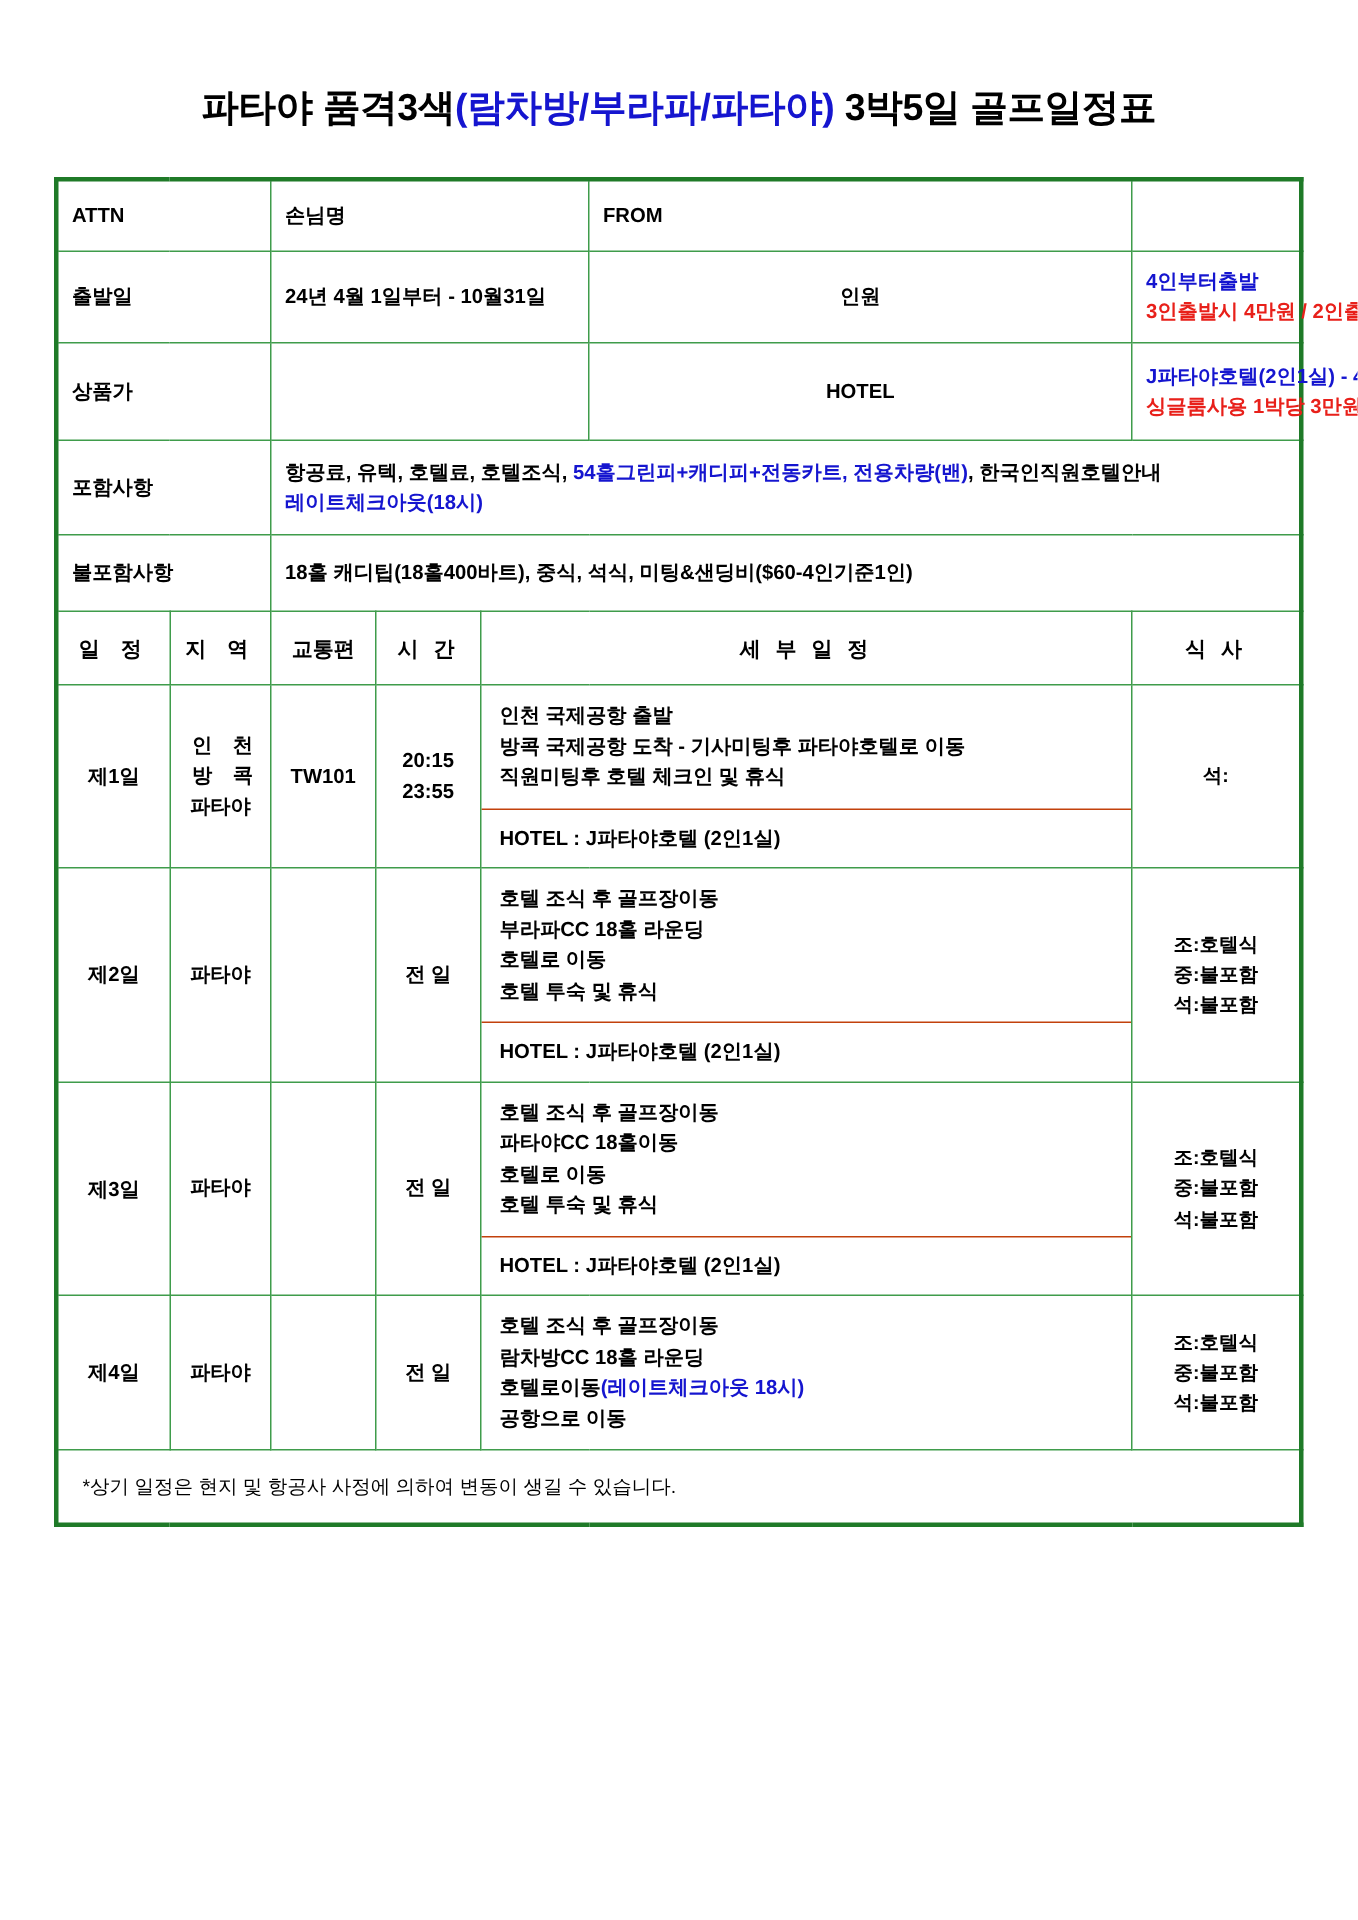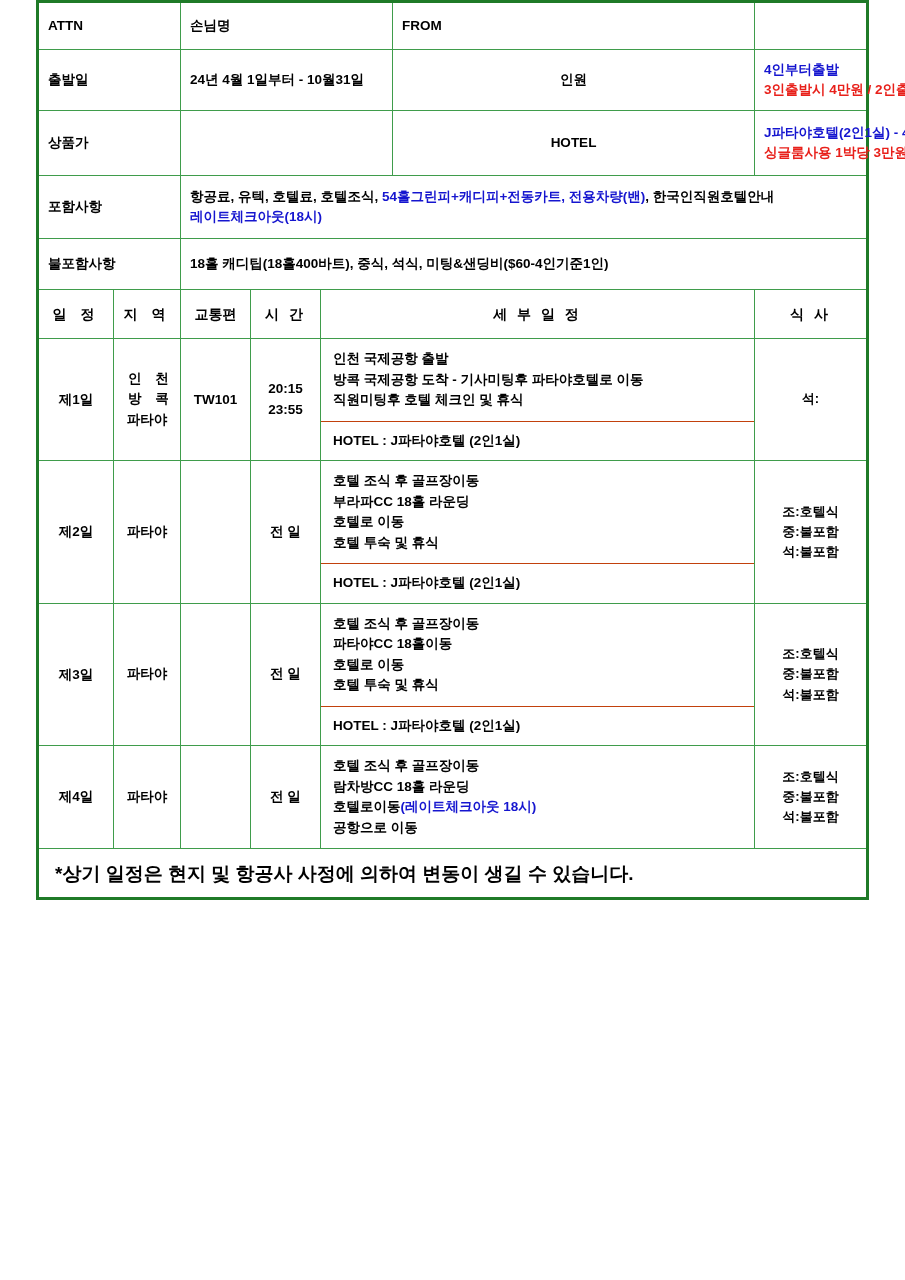"파타야 품격3색(람차방/부라파/파타야) 3박5일 골프일정표" div.doc-title { html: none -> <div> <span>파타야 품격3색</span><span>(람차방/부라파/파타야)</span><span> 3박5일 골프일정표</span> </div> }
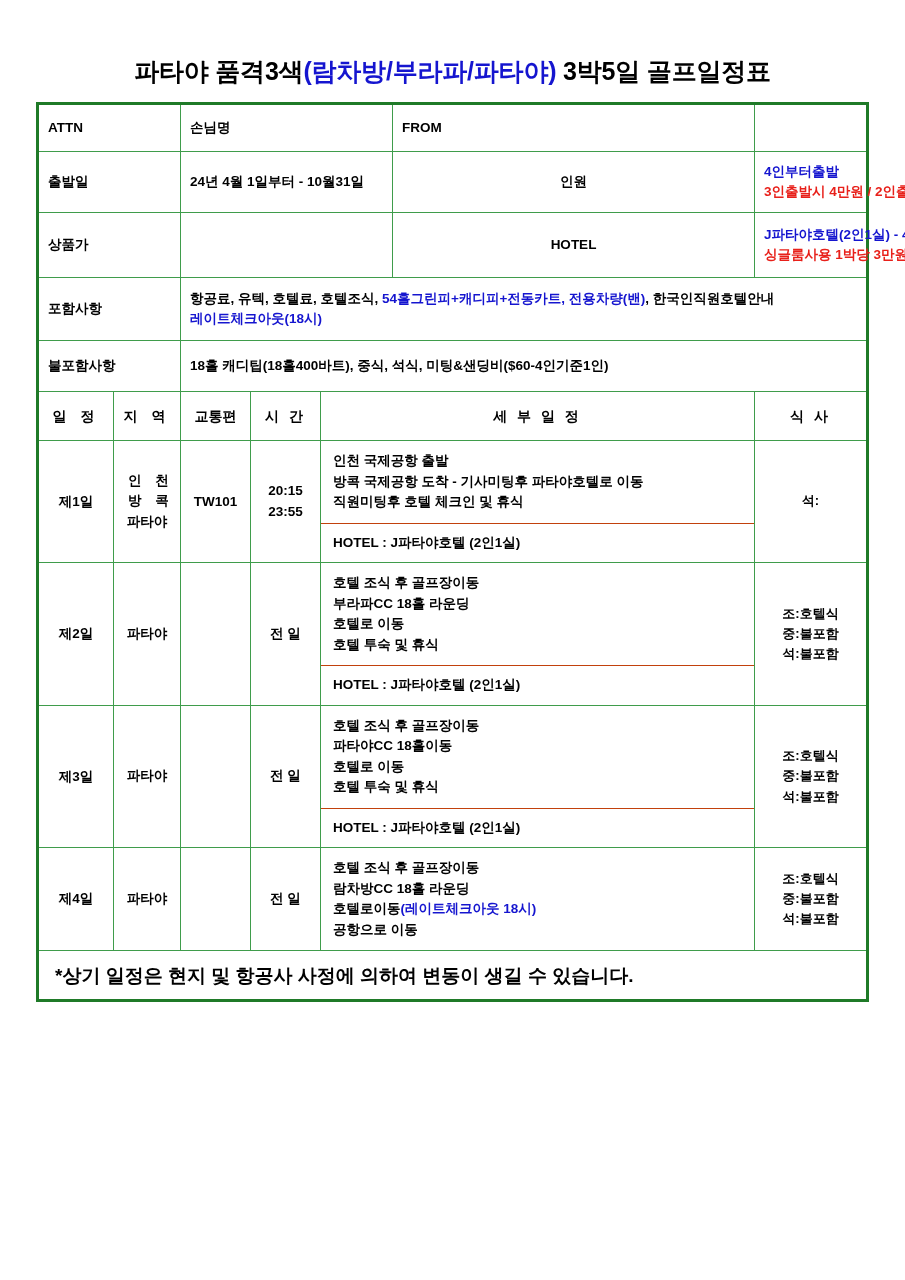"ATTN" .sheet { margin: 0 auto -> 16px auto }
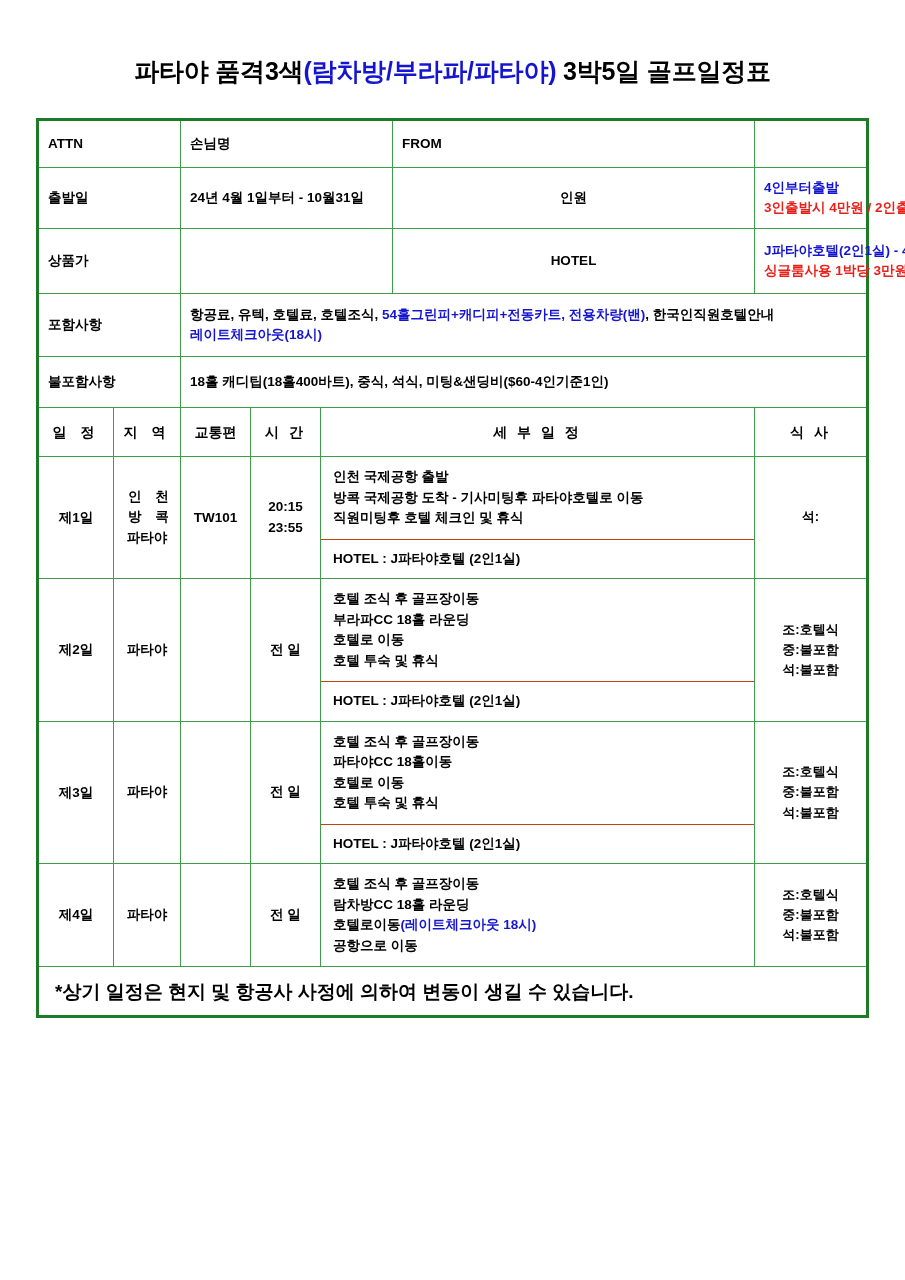"*상기 일정은 현지 및 항공사" .foot td { font-size: 19px -> 13px; font-weight: bold -> normal }
